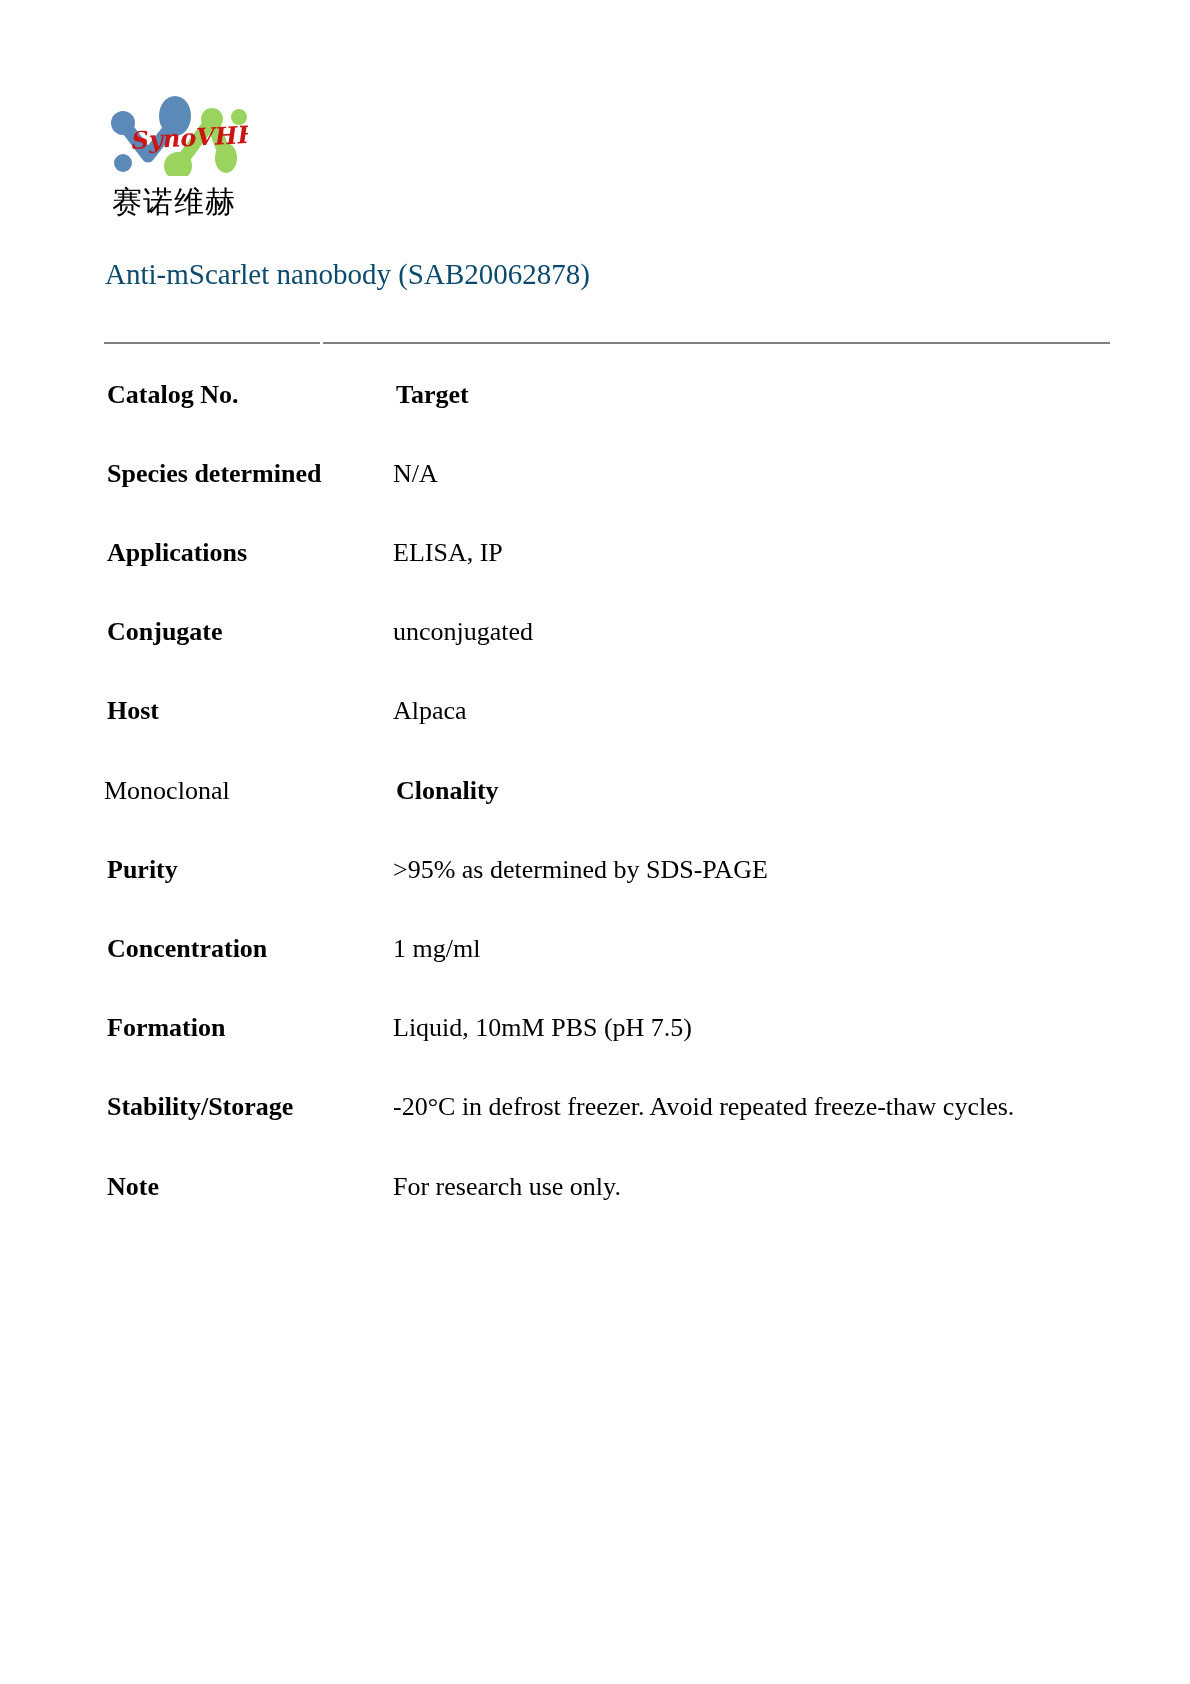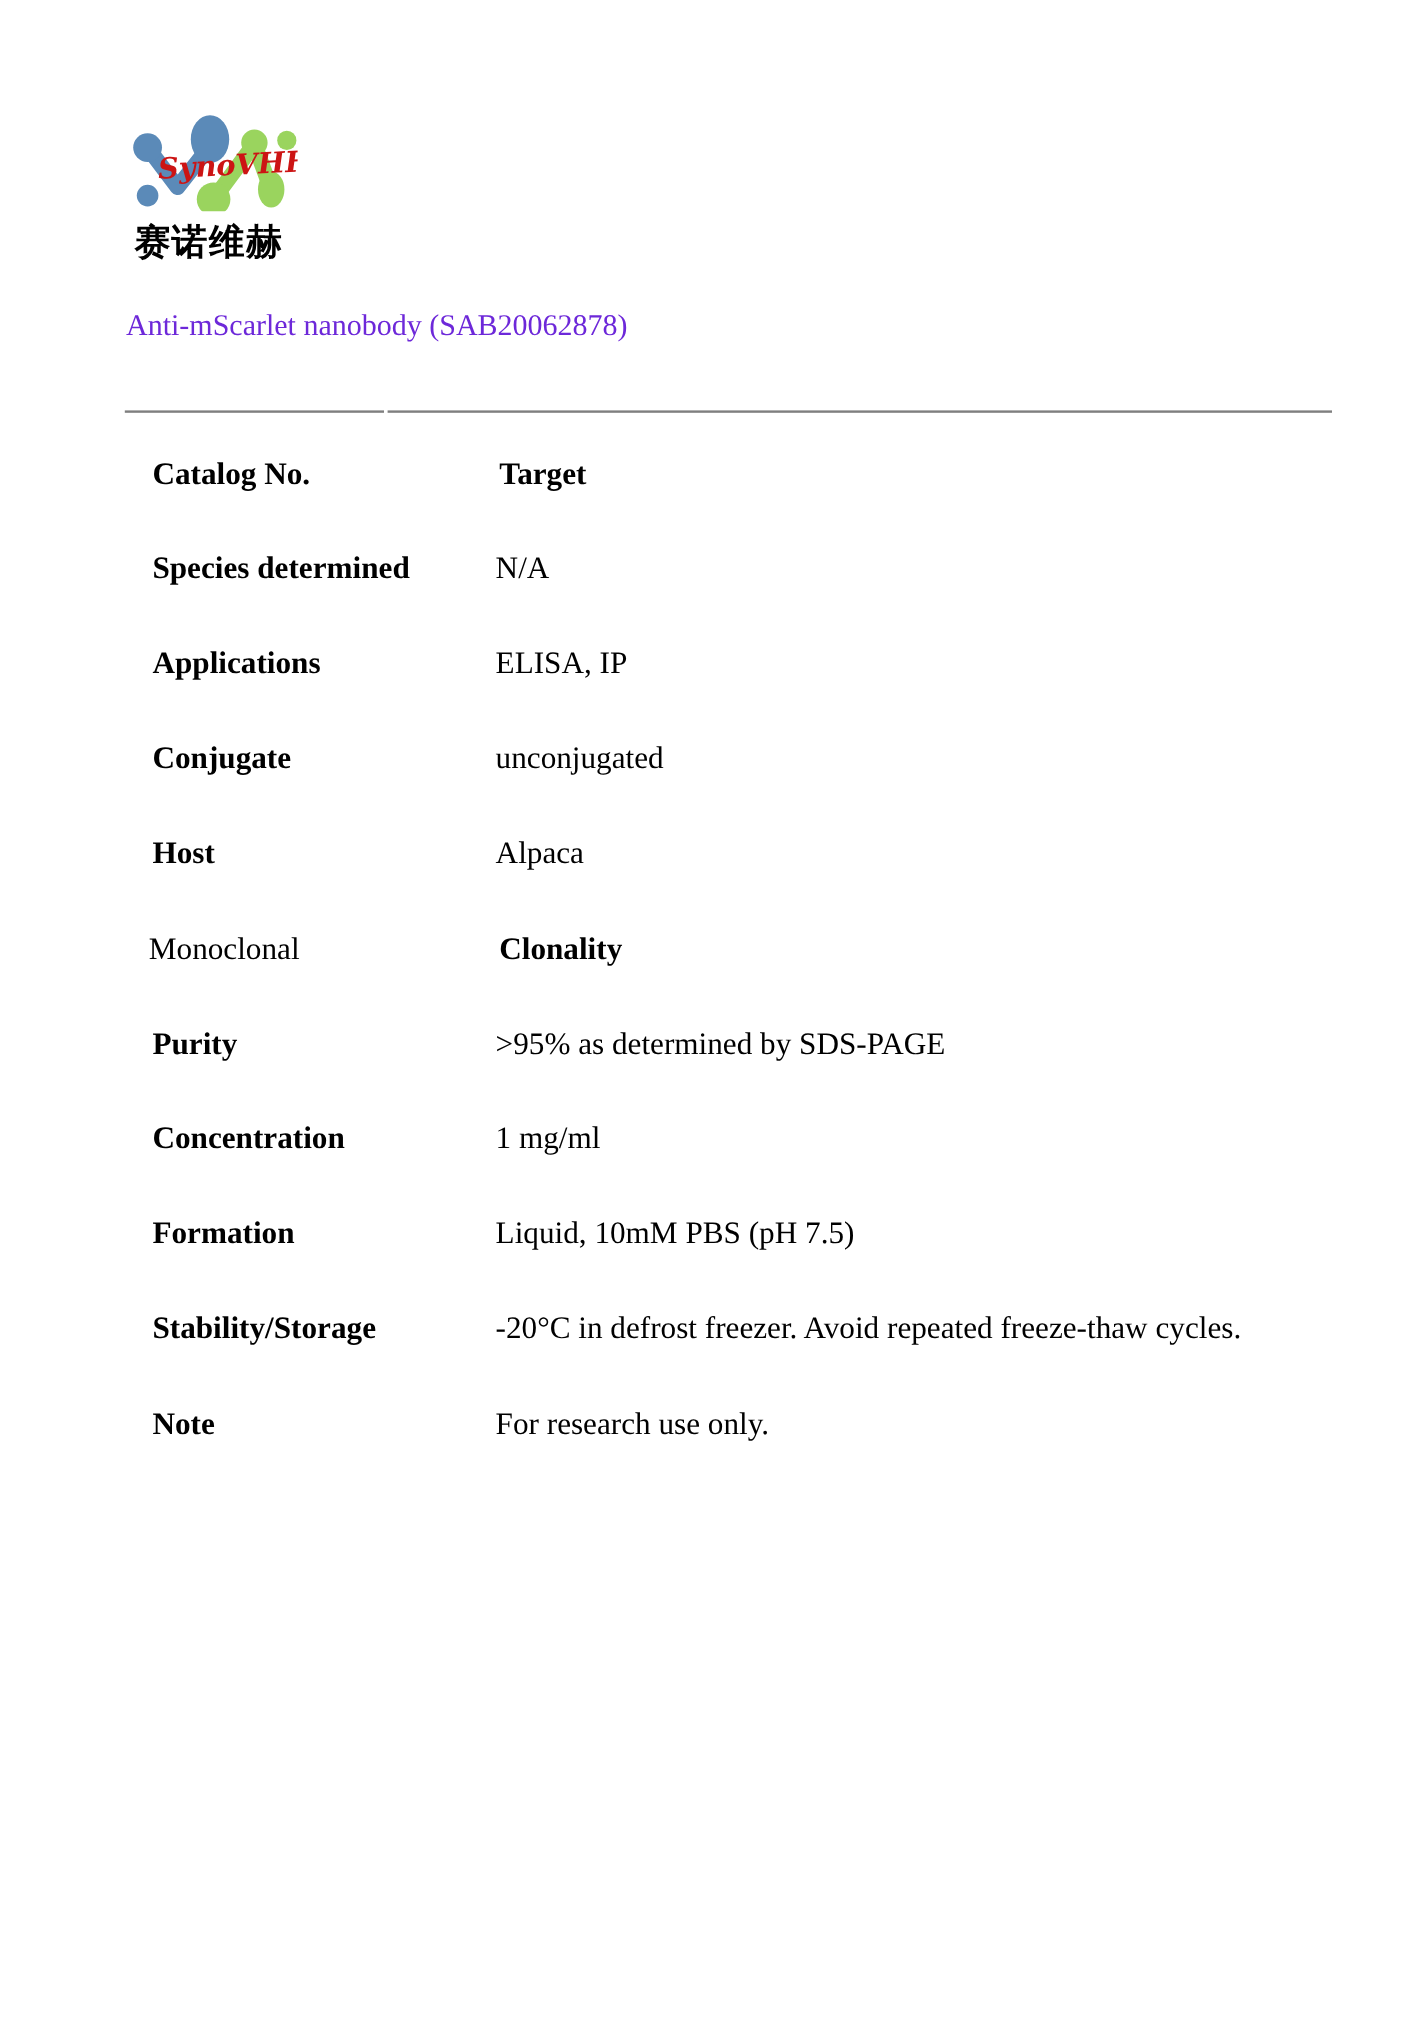"赛诺维赫" .logo-cn { font-weight: 700 -> 400 }
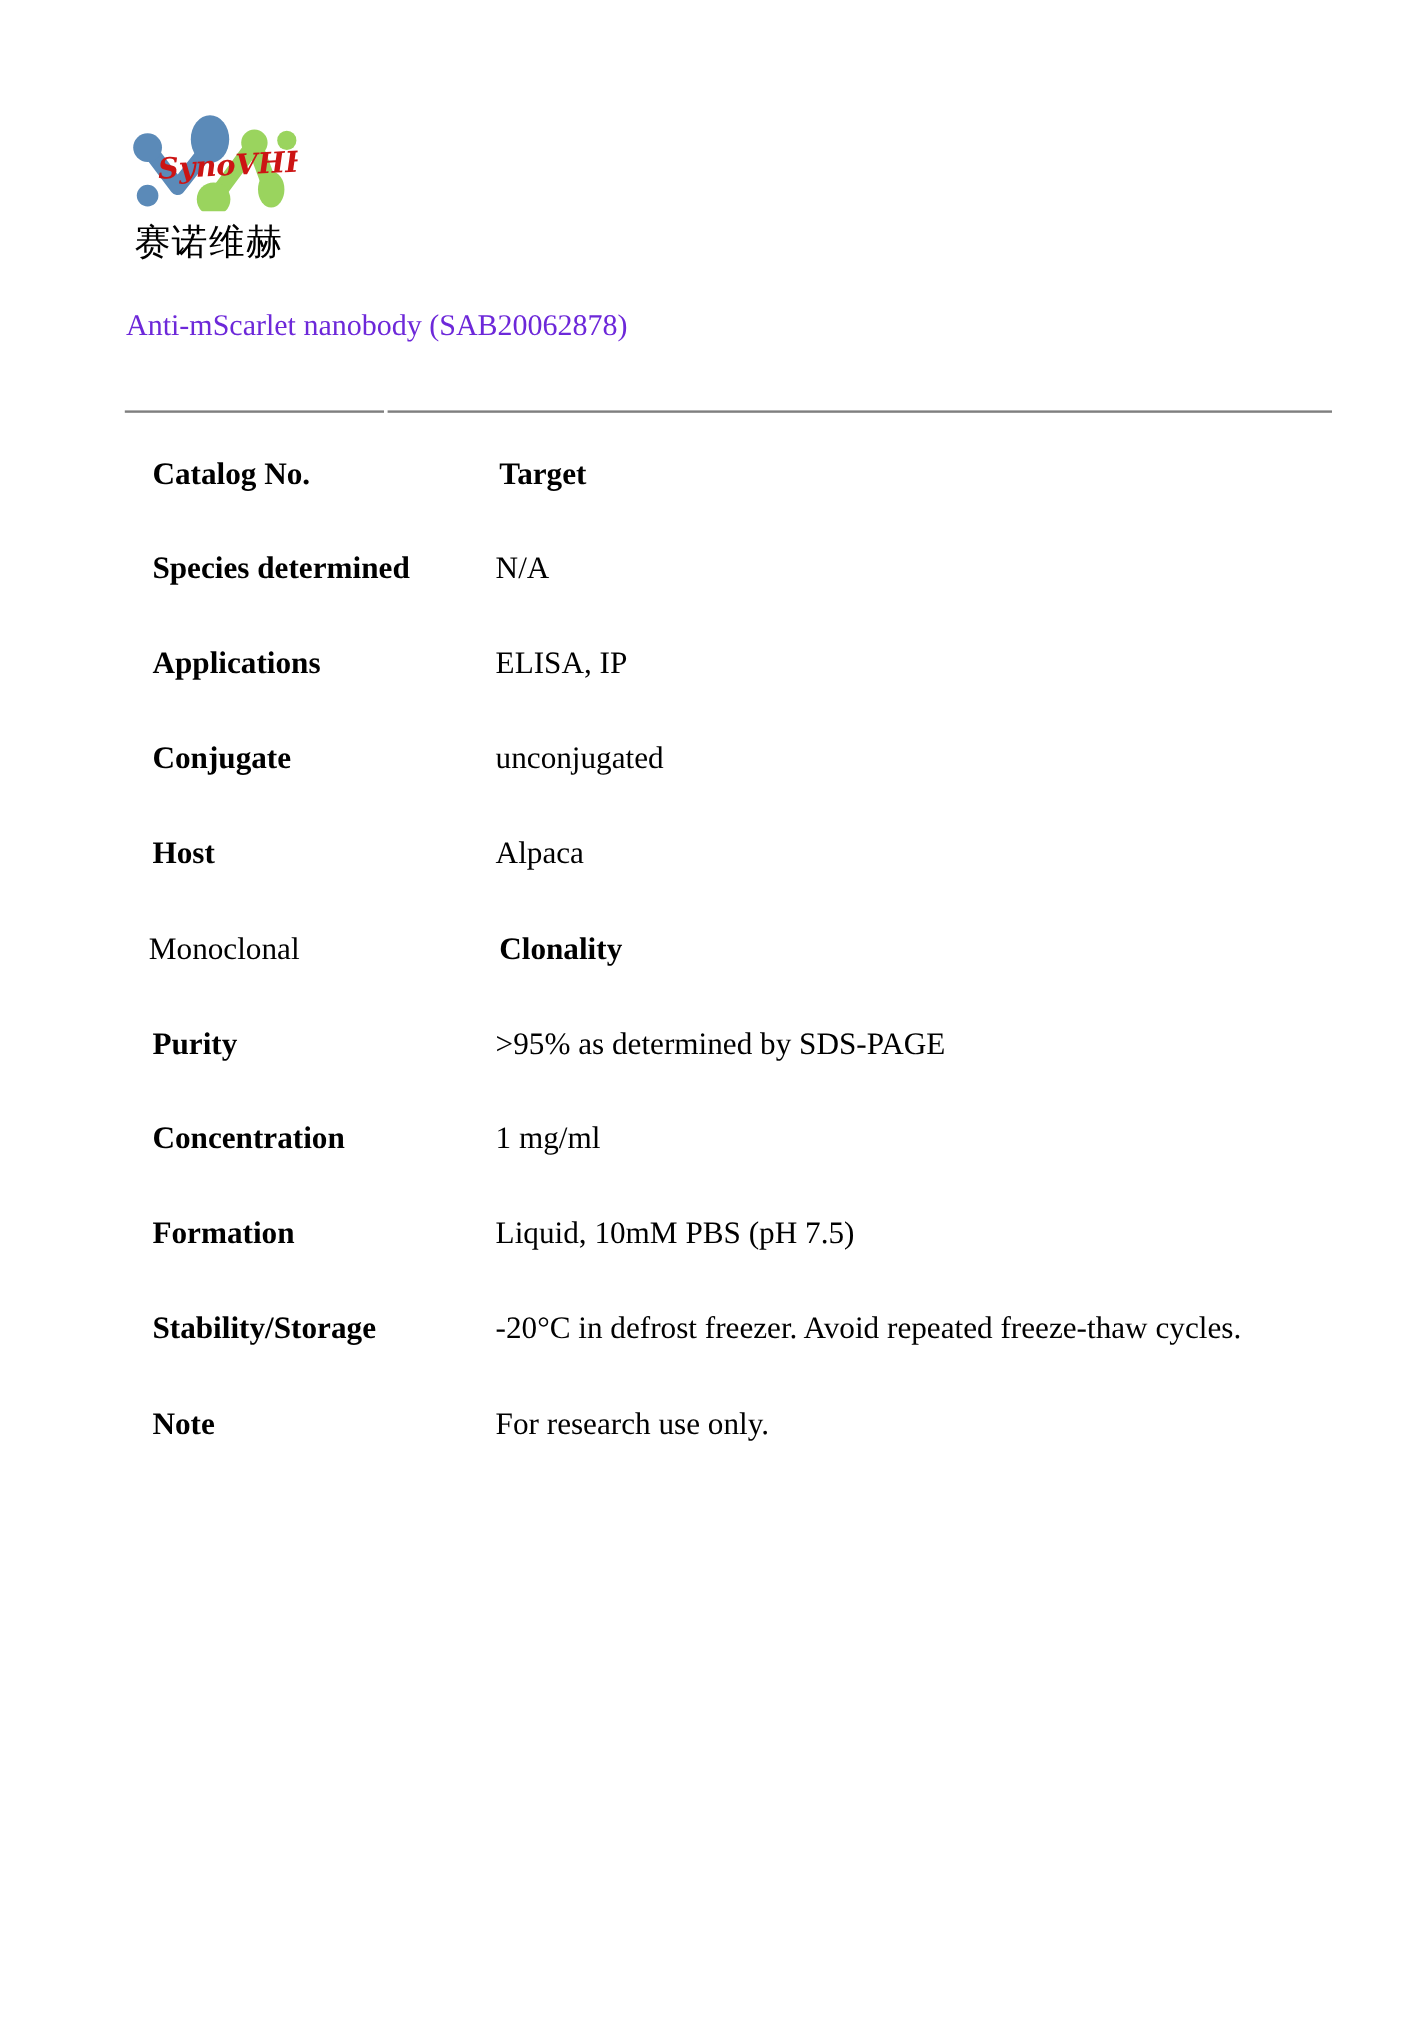"Anti-mScarlet nanobody (SAB20062878)" .doc-title { color: #6d28d9 -> #0c4a6e; font-size: 25px -> 29px }
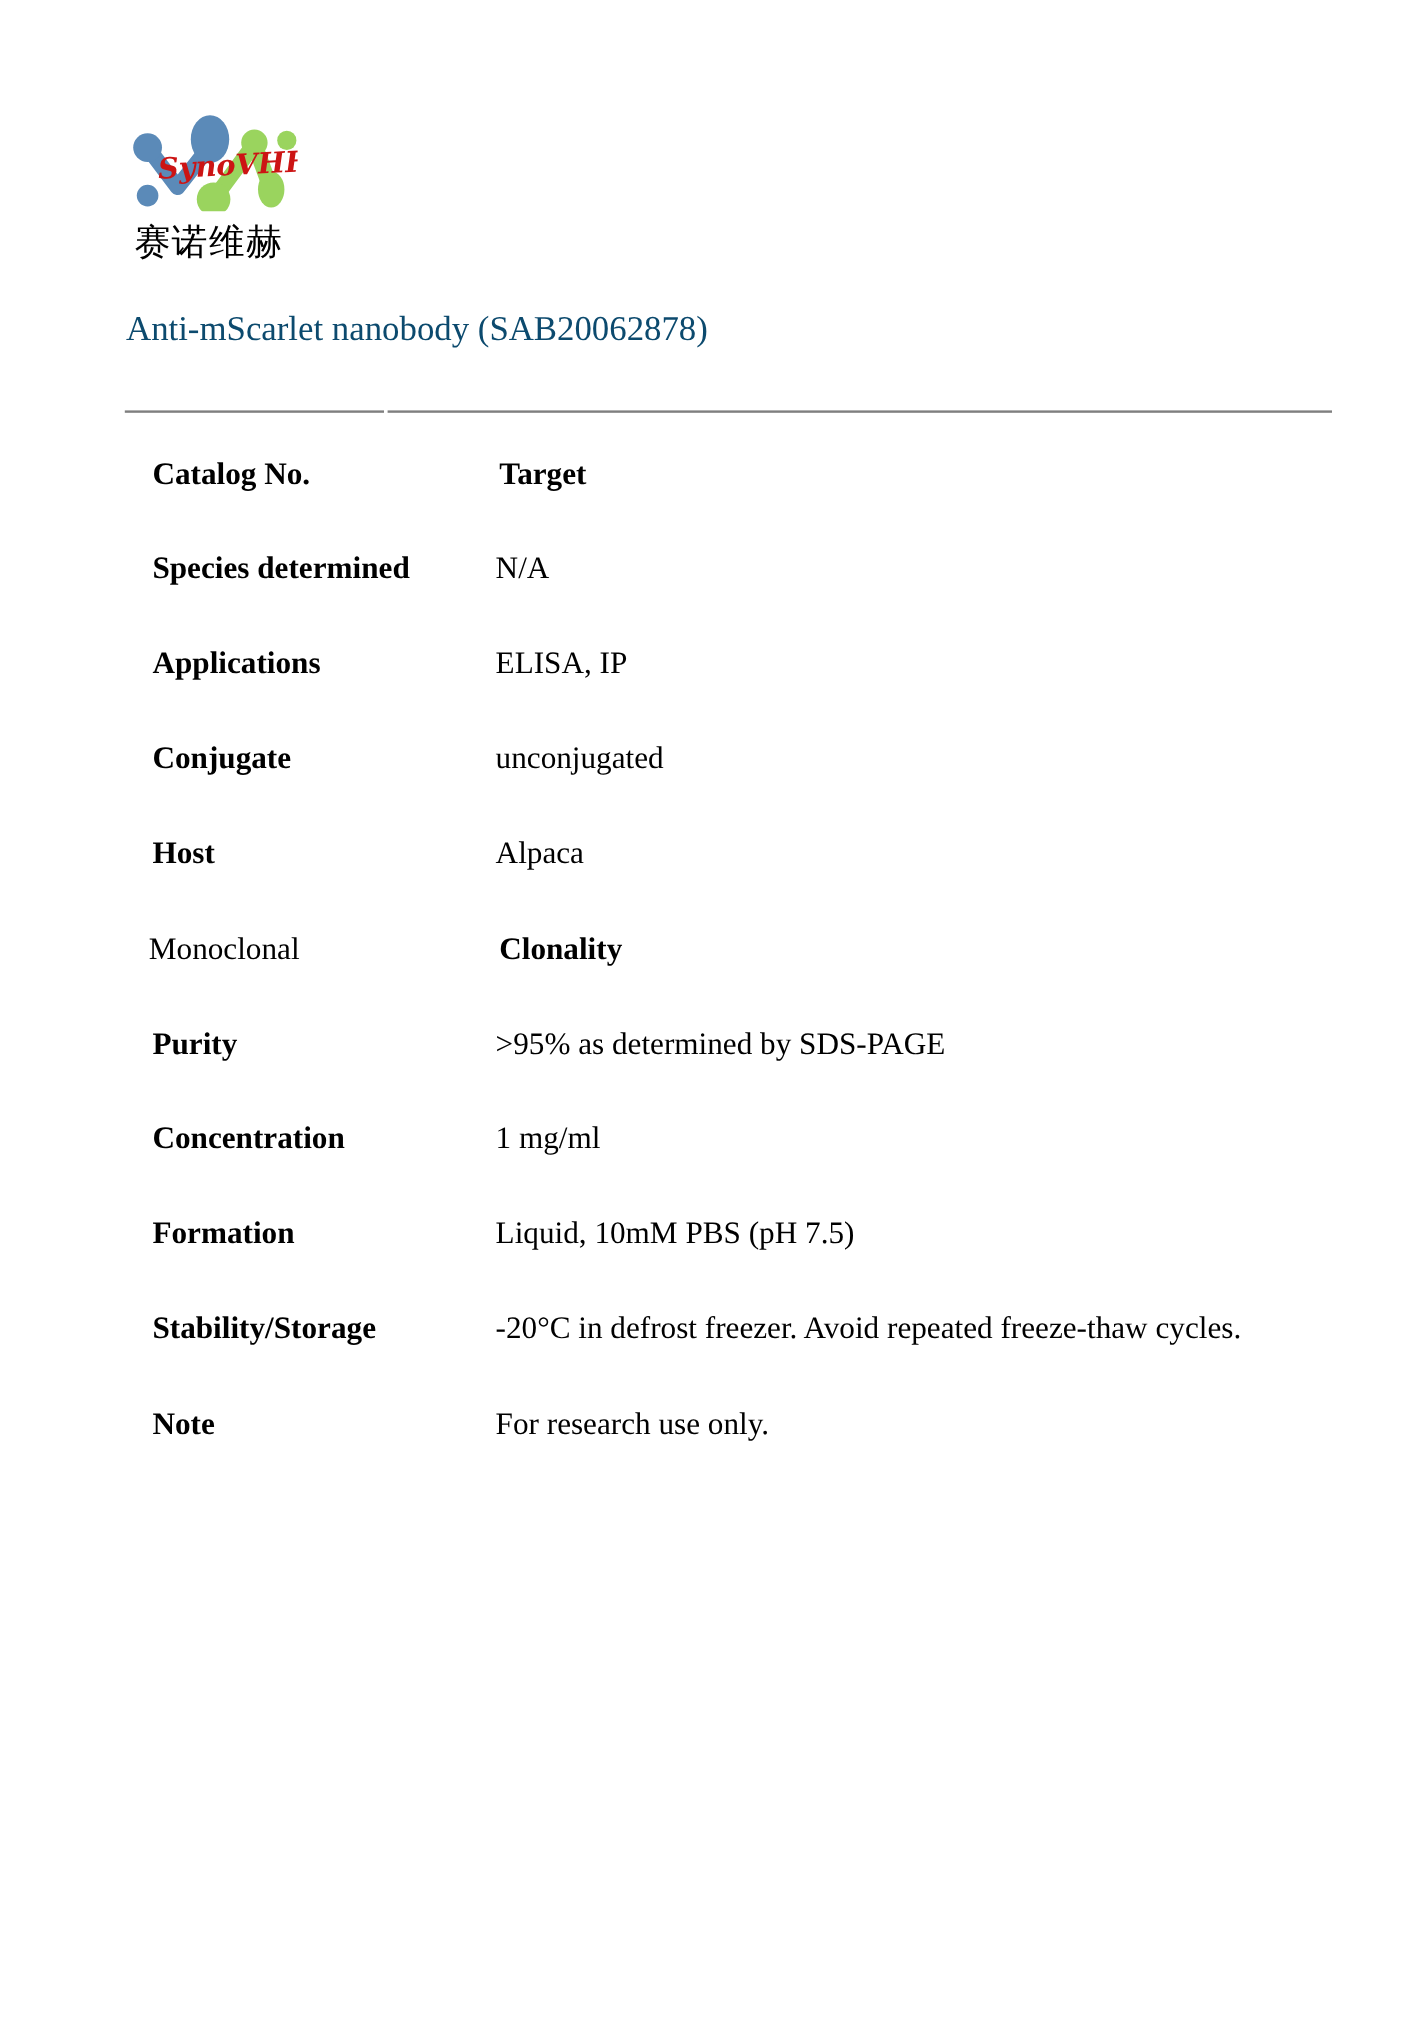"Catalog No." .cell { margin-left: 20px -> none }
